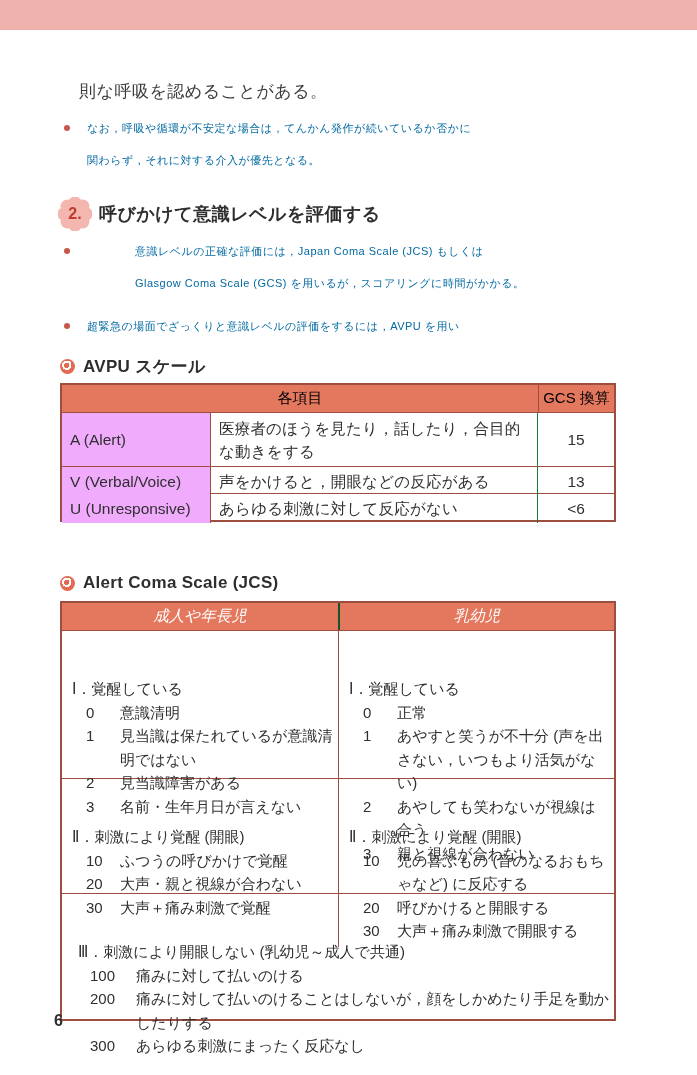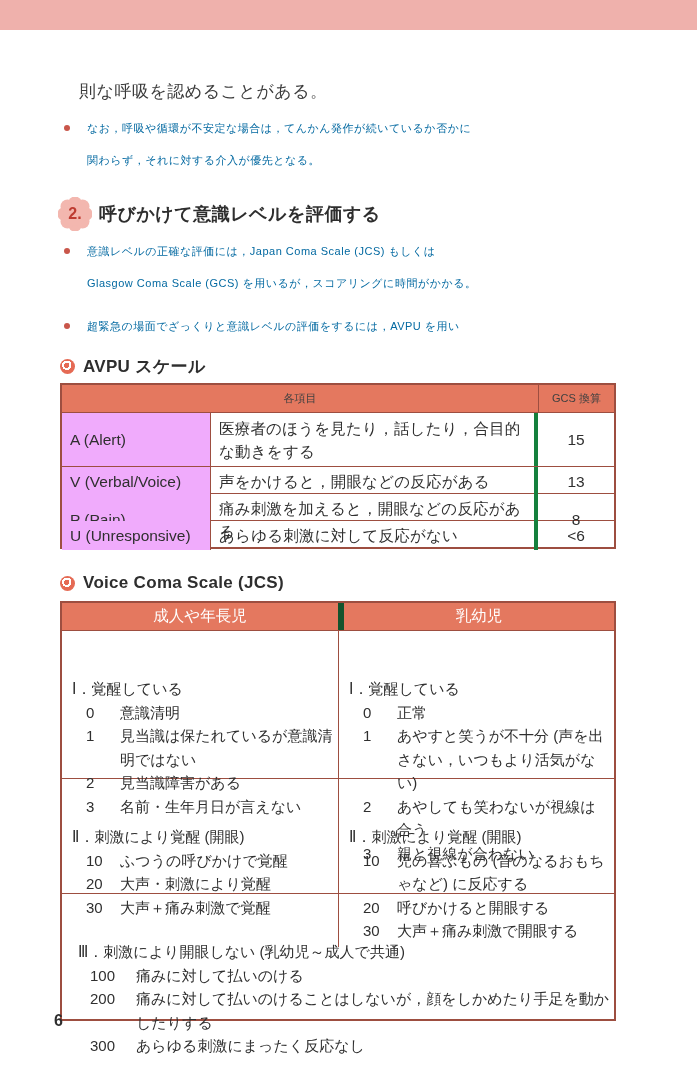"意識レベルの正確な評価には，Japan Coma Scale (JCS)" div.bullet { gap: none -> 48px }
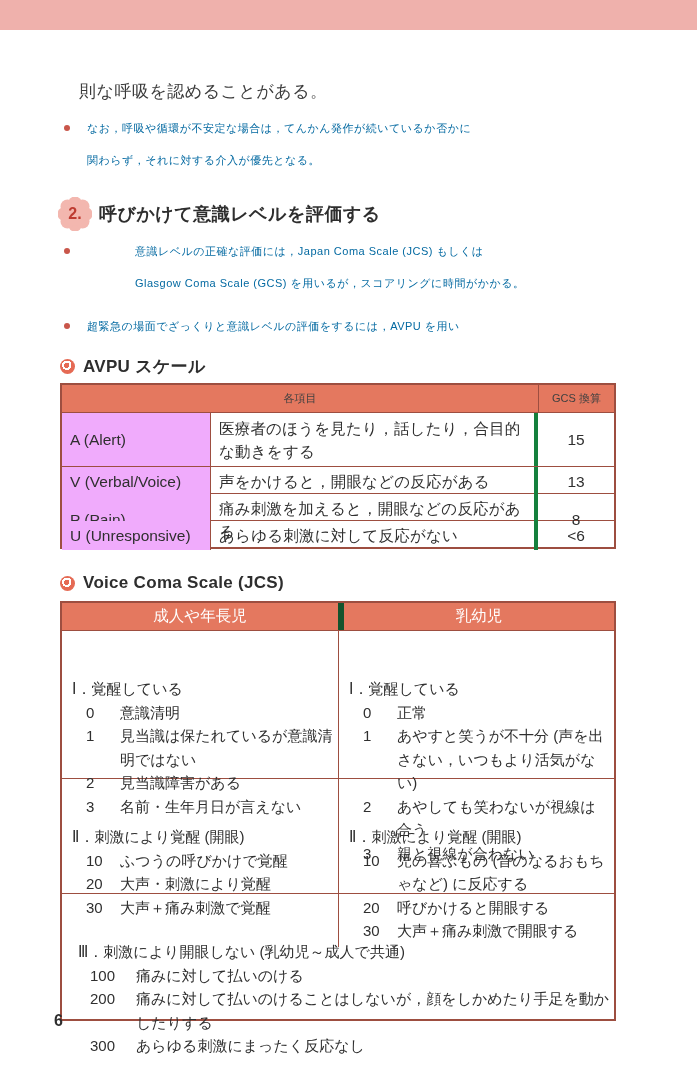"各項目" .avpu .hcell { color: #404040 -> #000000; font-size: 11px -> 15px }
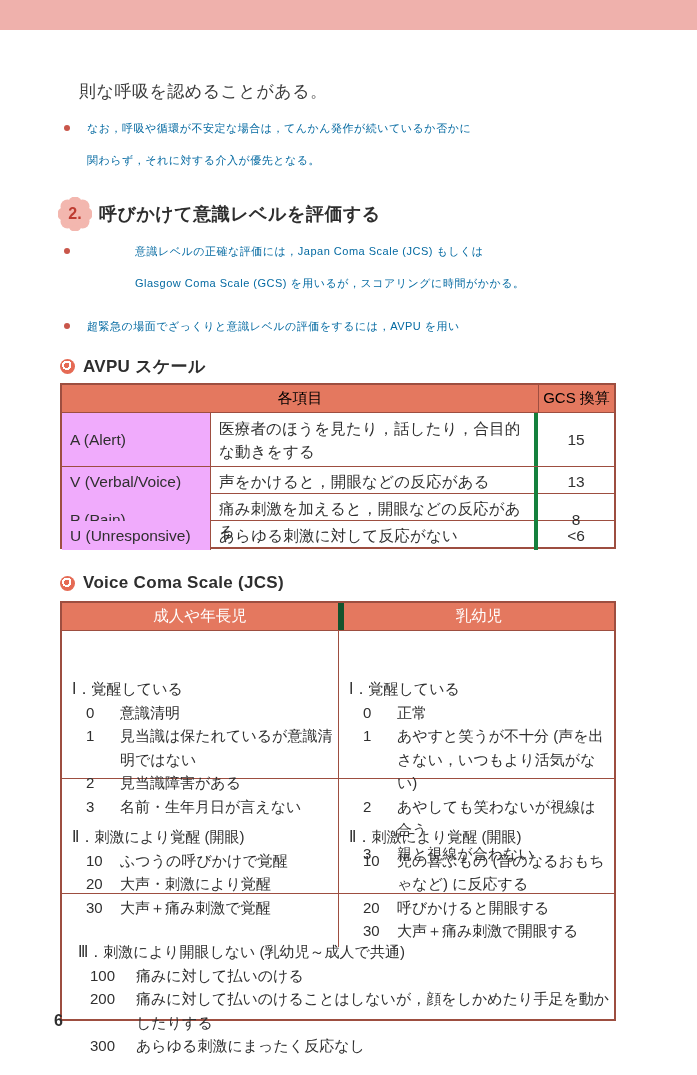"医療者のほうを見たり，話したり，合目的な動きをする" .avpu .c-desc { border-right: 4px solid #15803d -> 1px solid #15803d }
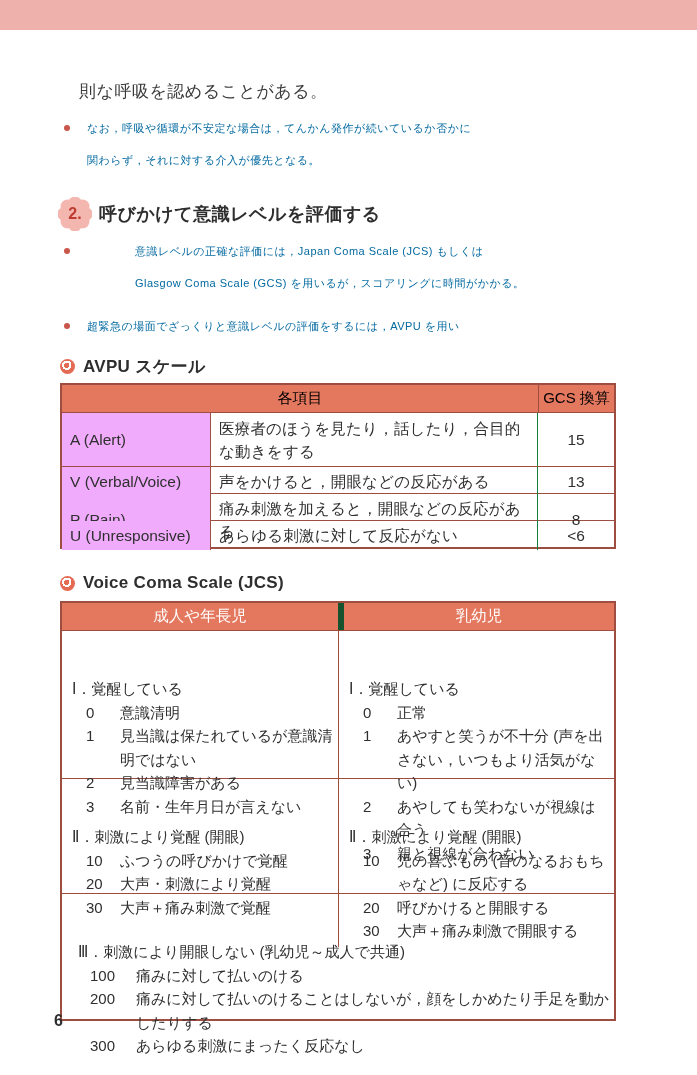"P (Pain)" div.row { html: <div> <div>P (Pain)</div> <div>痛み刺激を加えると，開眼などの反応がある</div> <div>8</div> </div> -> none }
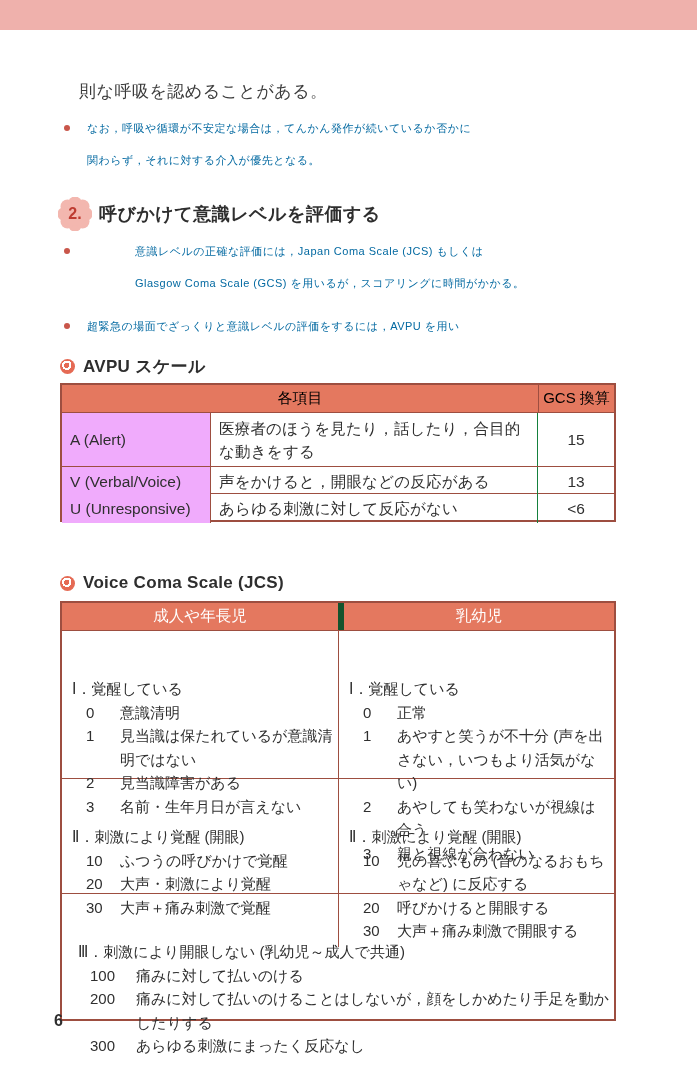"Voice Coma Scale (JCS)" span.sub-title { text: Voice -> Alert }
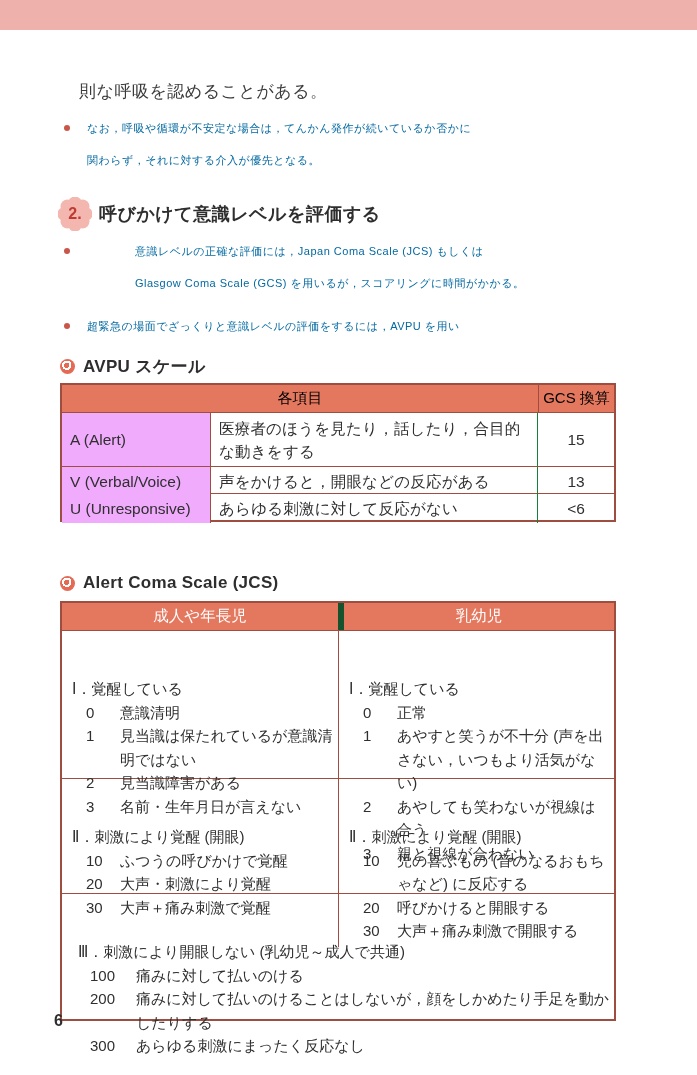"成人や年長児" .jcs .hcell { font-style: none -> italic }
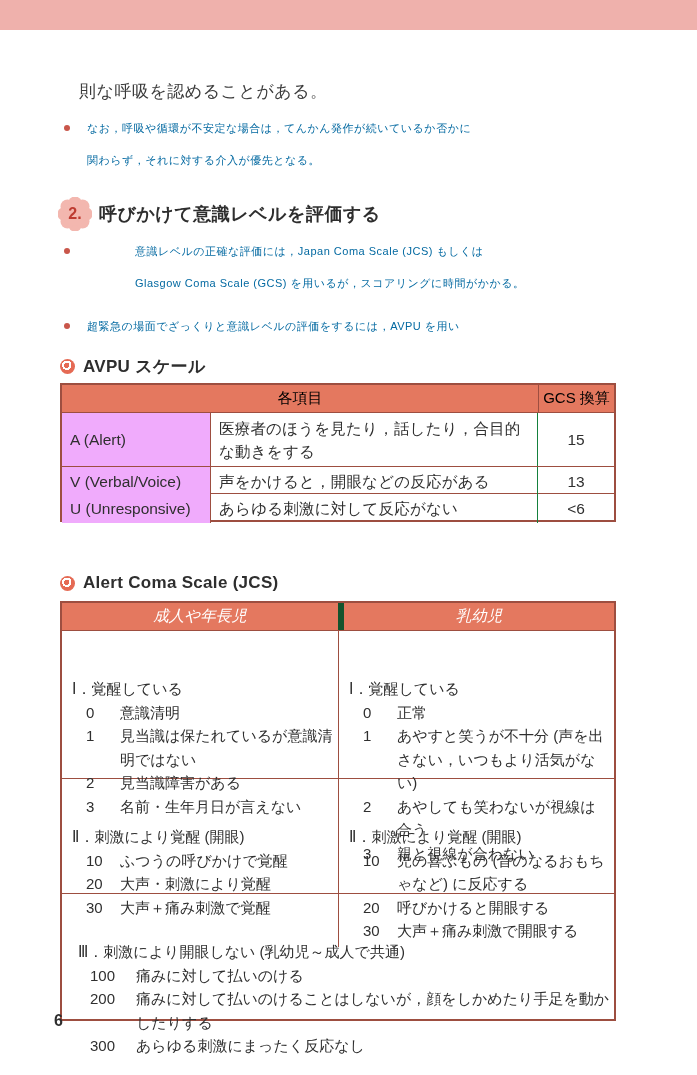"乳幼児" .jcs .hcell:last-child { border-left: 6px solid #14532d -> 2px solid #14532d }
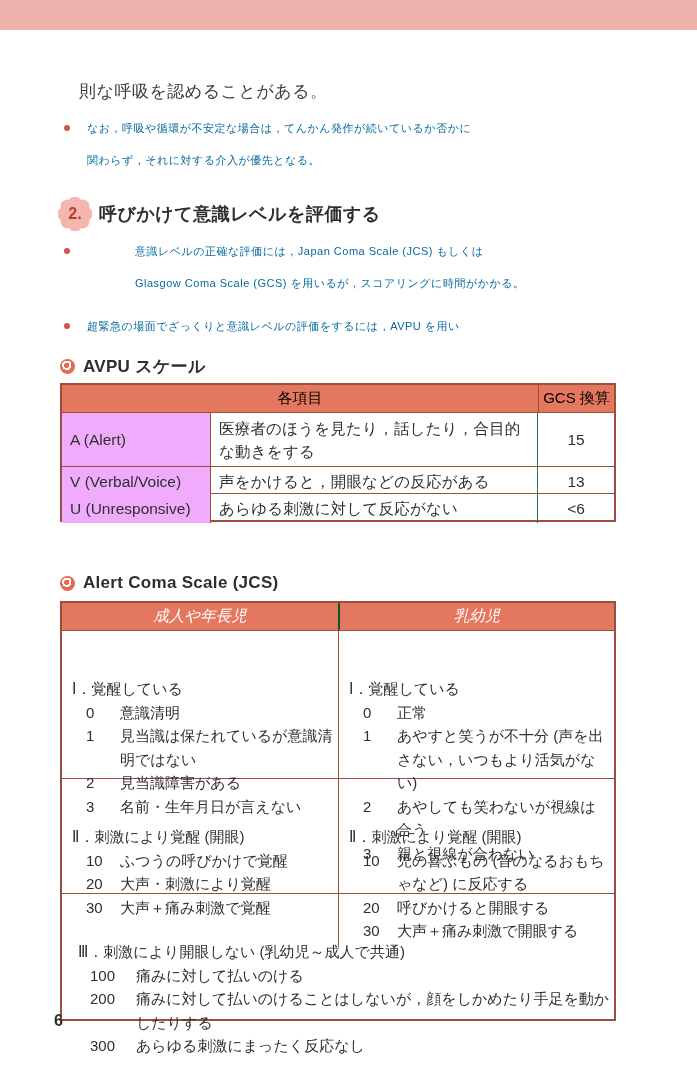"大声・刺激により覚醒" span.t { text: 刺激により覚醒 -> 親と視線が合わない }
